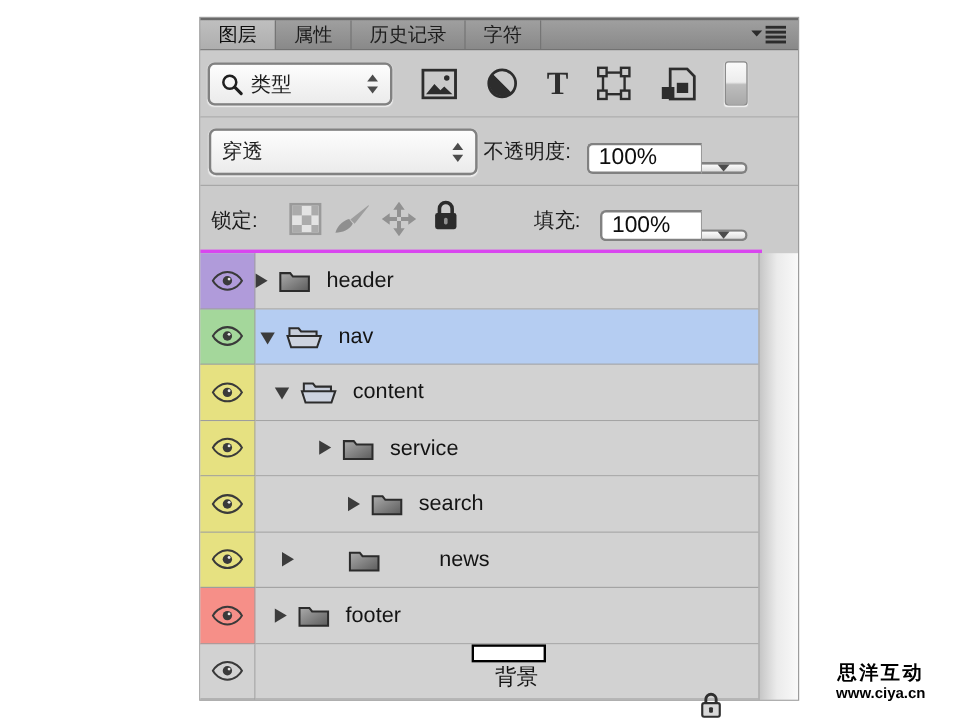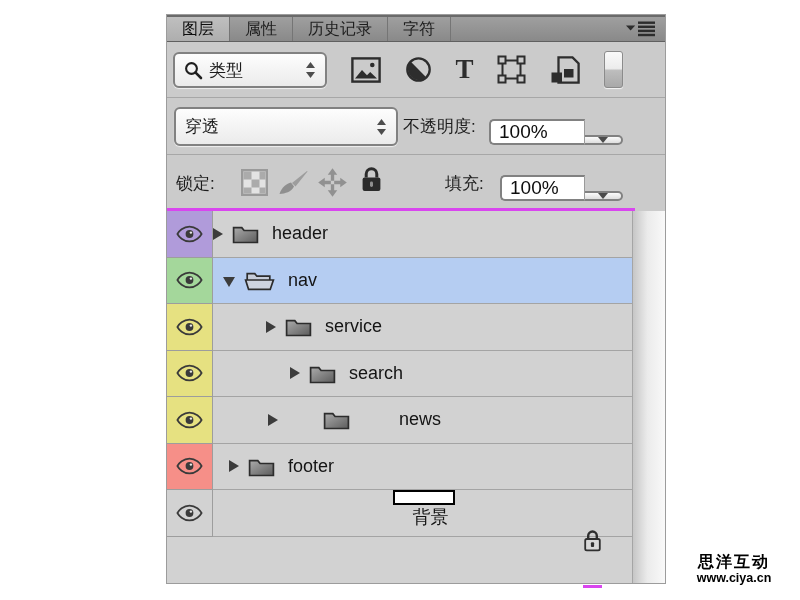"nav" div.row-content { padding-left: 10px -> 4px }
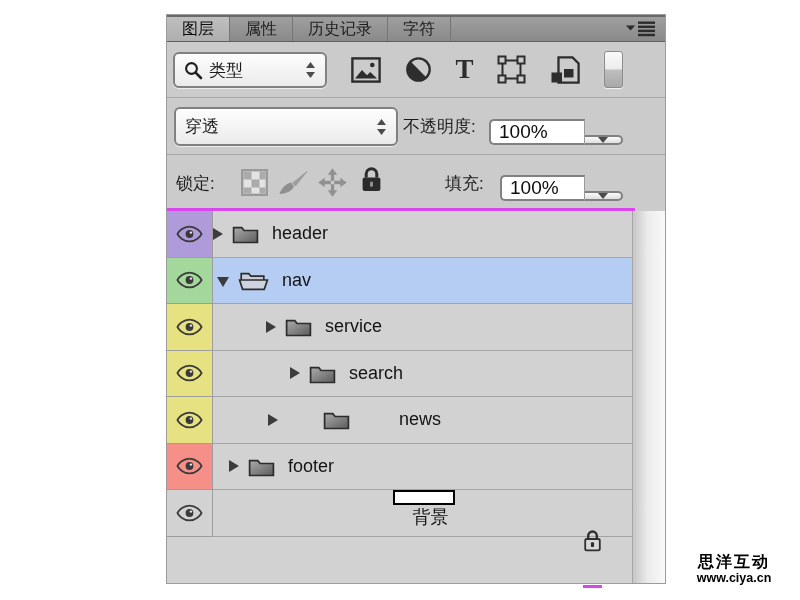"content" div.lrow { html: none -> <div> <div> <svg> <path></path> <circle></circle> <circle></circle> </svg> </div> <div> <span></span> <span> <svg> <path></path> <path></path> </svg> </span> <span>content</span> </div> </div> }
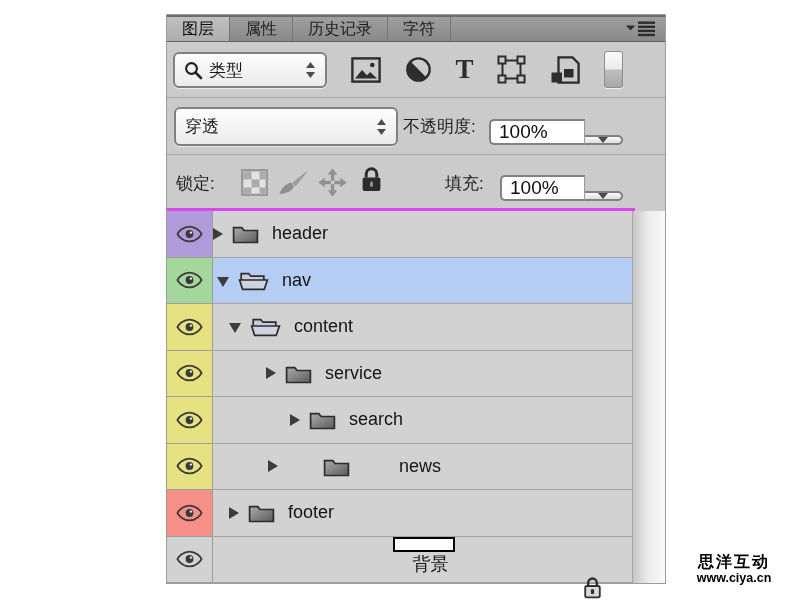"news" div.row-content { padding-left: 55px -> 22px }
